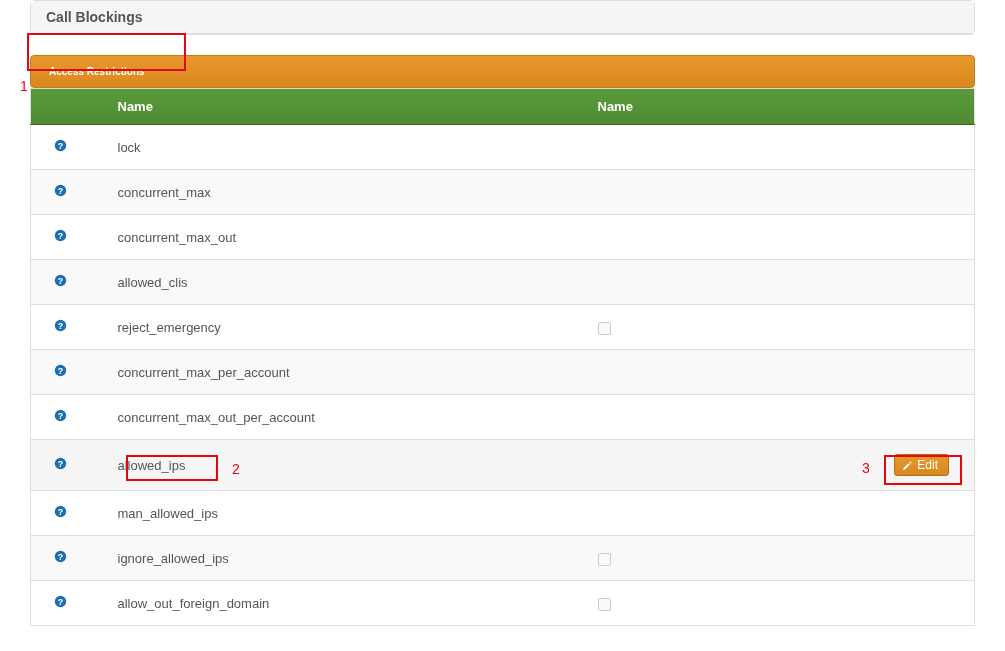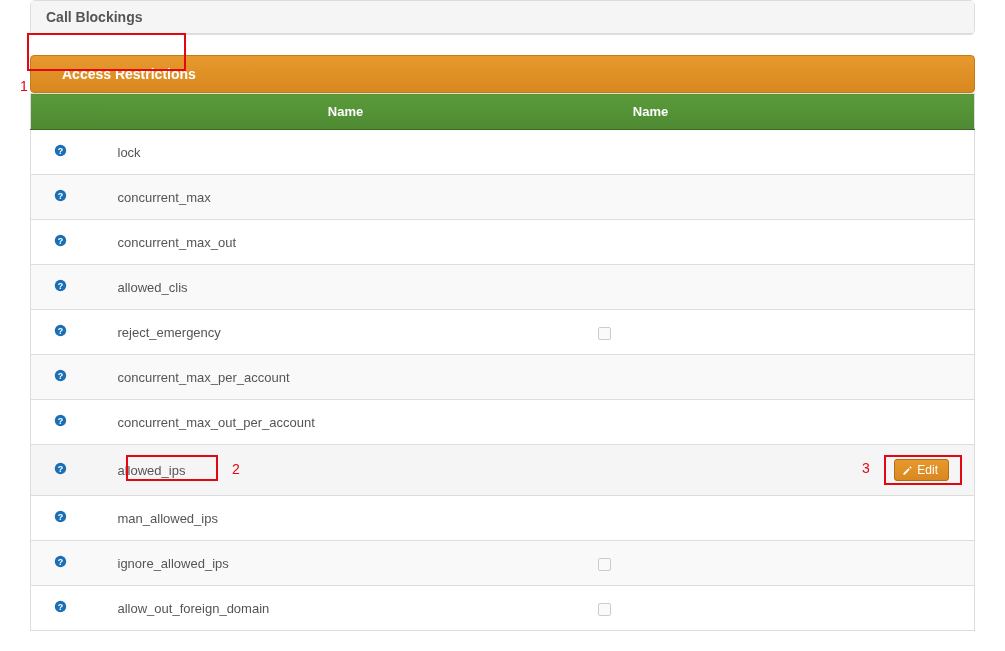"Access Restrictions" .section-bar { font-size: 14px -> 10px; padding: 10px 31px -> 10px 18px }
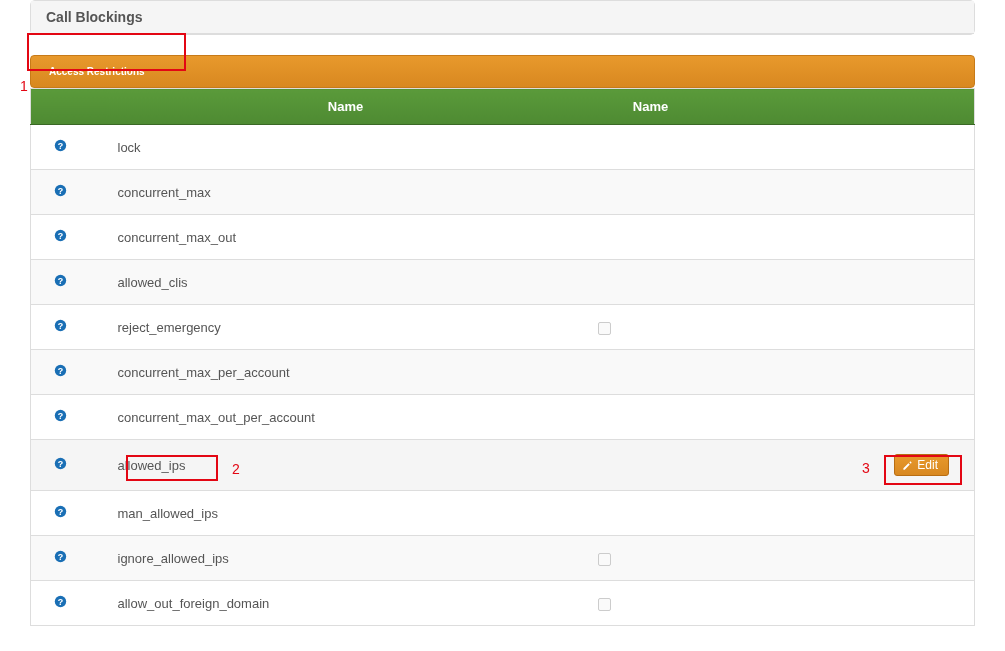"Name" thead th { text-align: center -> left }
